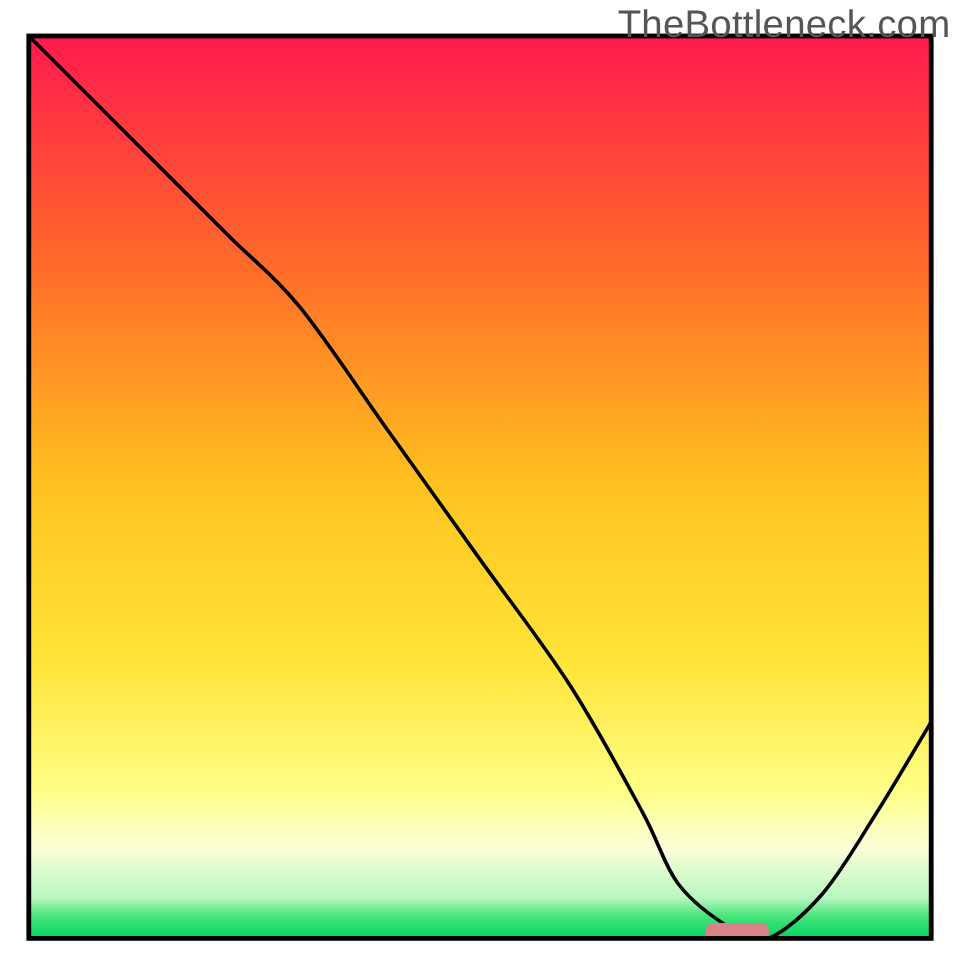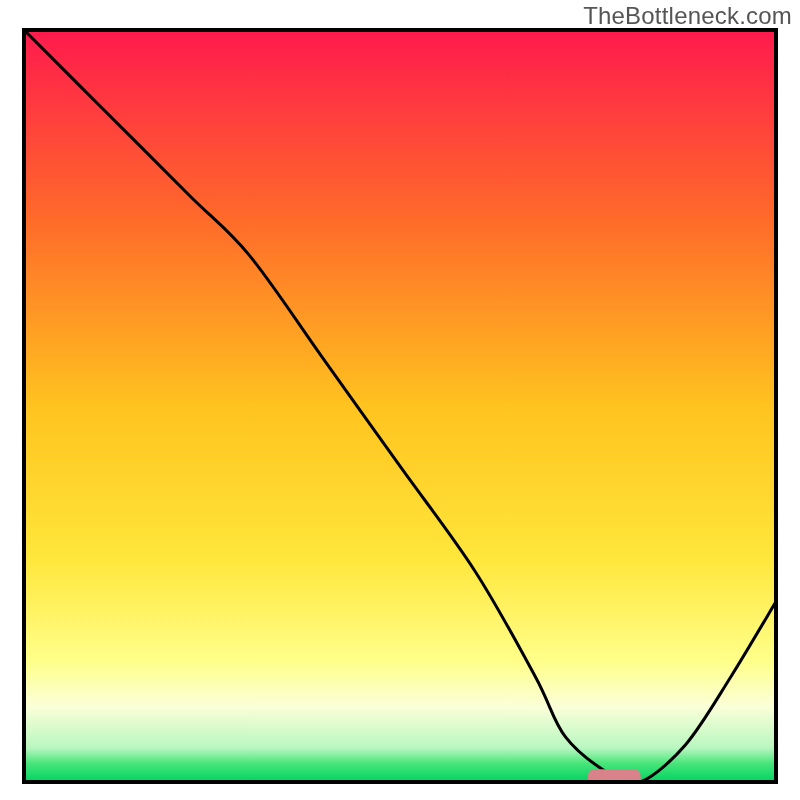"TheBottleneck.com" .watermark { font-size: 24px -> 32px }
